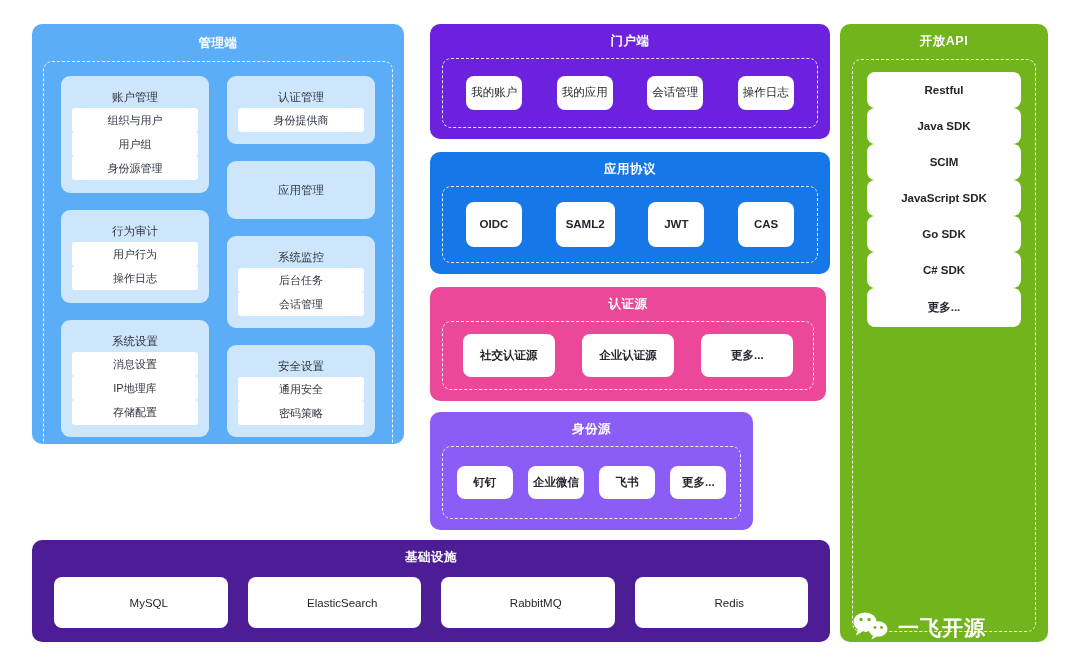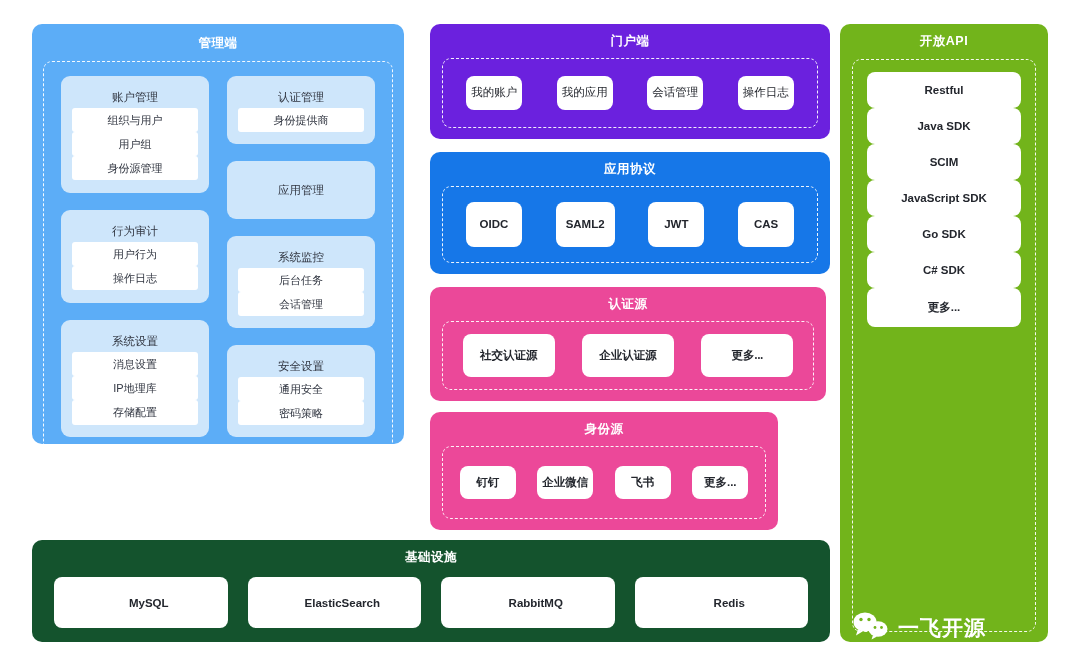"认证源" #authsrc-panel { font-family: Liberation Serif, serif -> none }
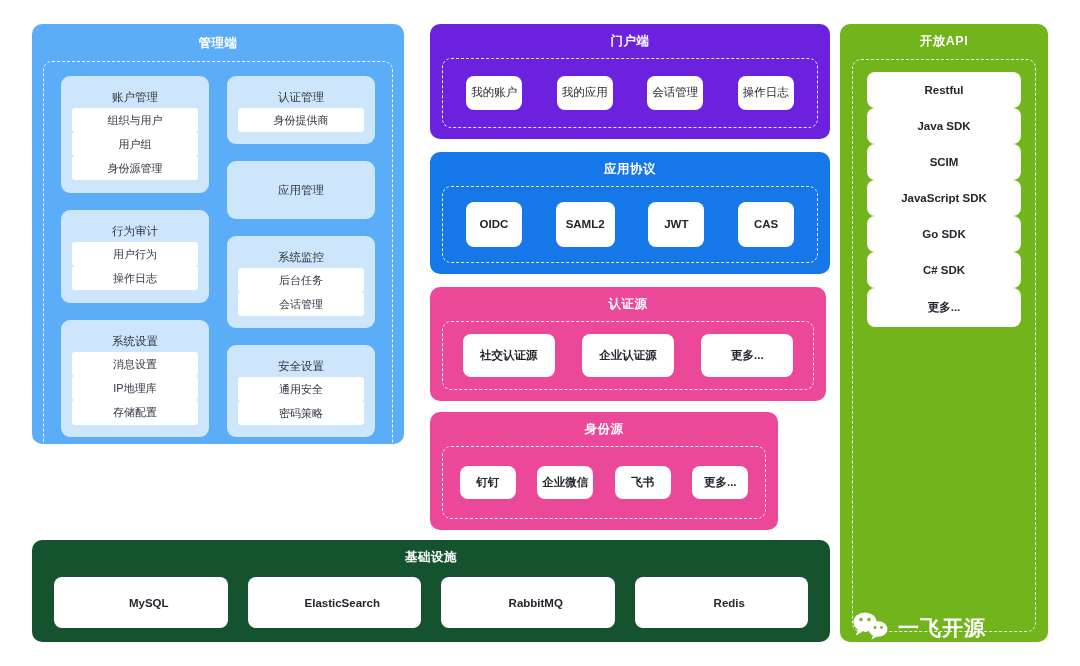"身份源" #idsrc-panel { background: #ec4899 -> #8b5cf6; width: 348px -> 323px }
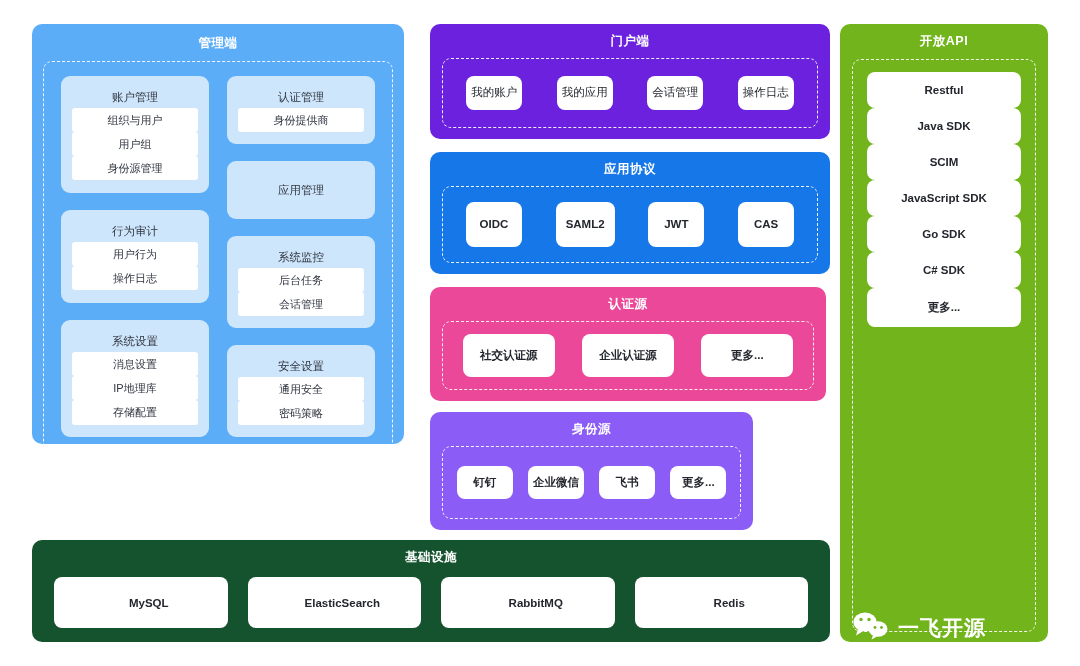"基础设施" #infra-panel { background: #14532d -> #4c1d95 }
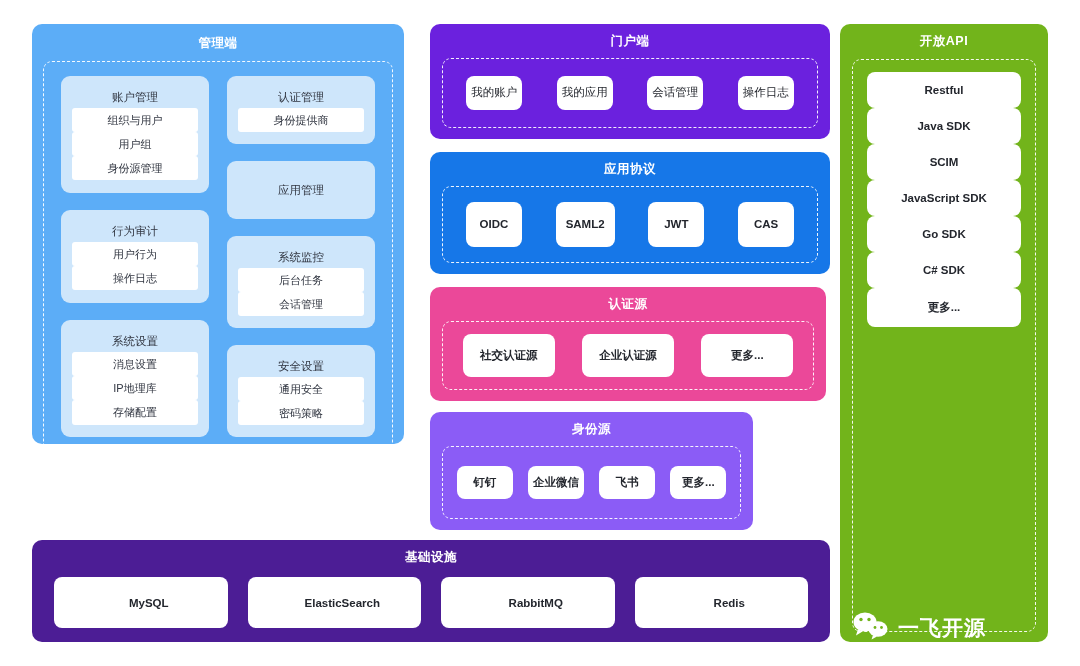"MySQL" .infra-card { font-weight: bold -> normal }
